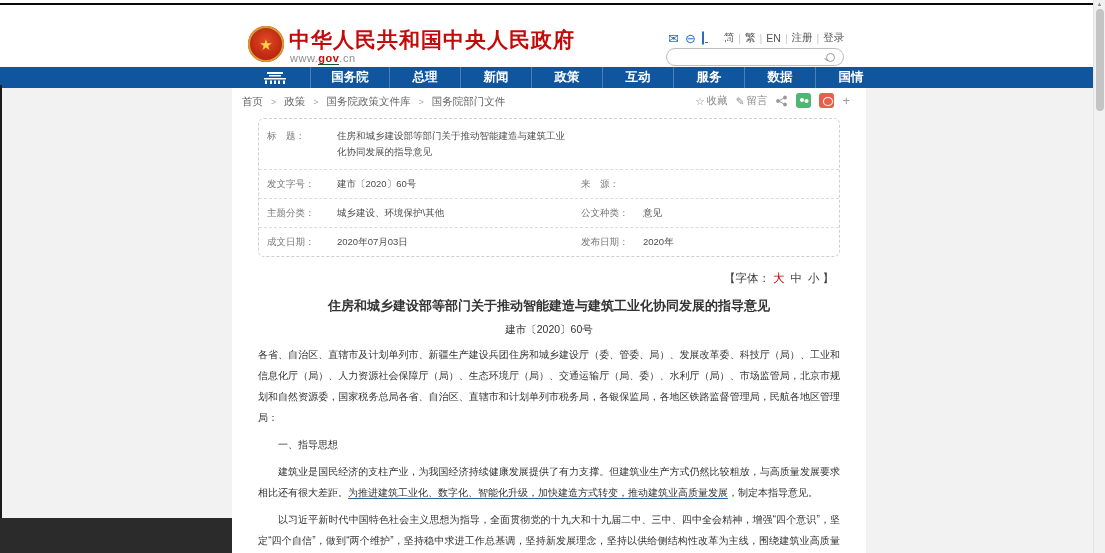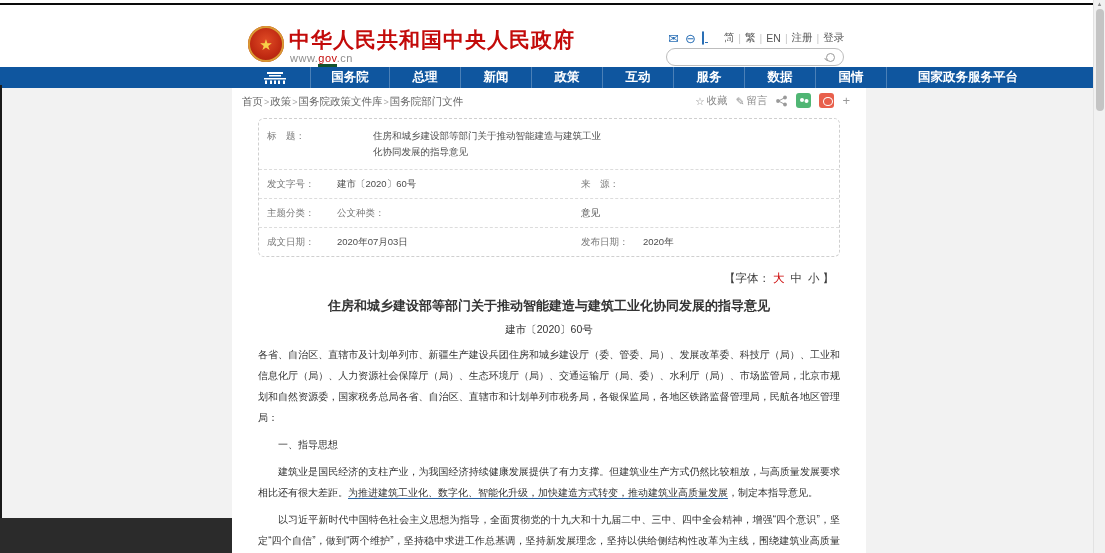"gov" .site-url .gov { border-bottom: 4px solid #14532d -> 1px solid #14532d; font-weight: none -> bold }
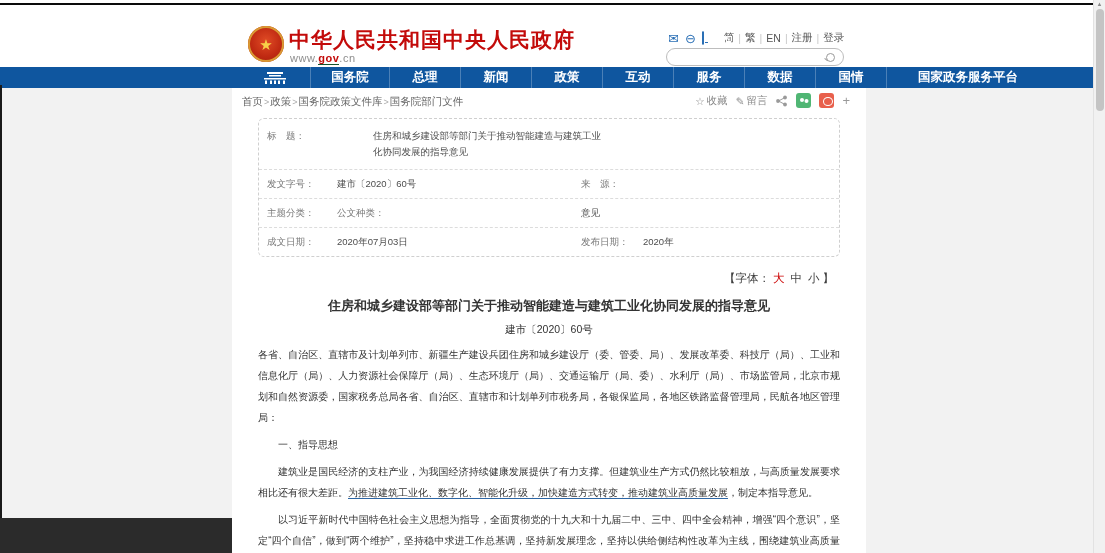"国家政务服务平台" div.nav-item { html: <div>国家政务服务平台</div> -> none }
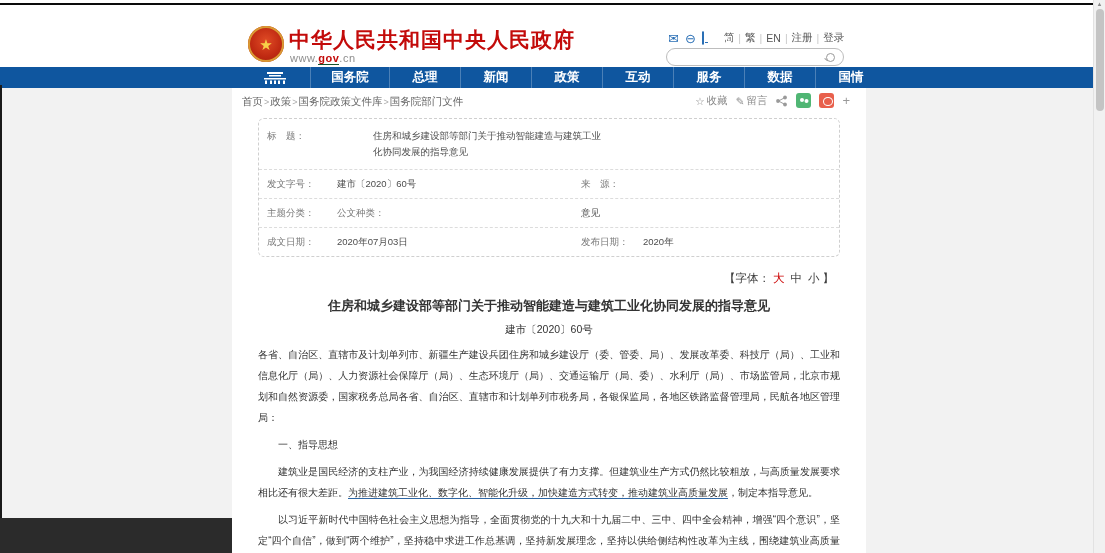"首页" .breadcrumb { gap: 1px -> 8px }
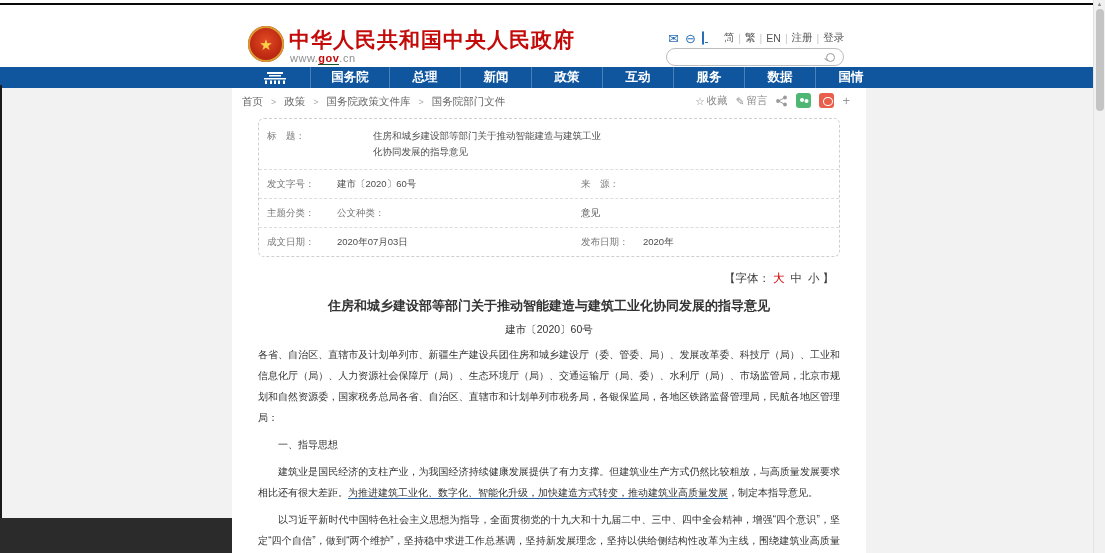"标 题：" .trow.tall { gap: 36px -> none }
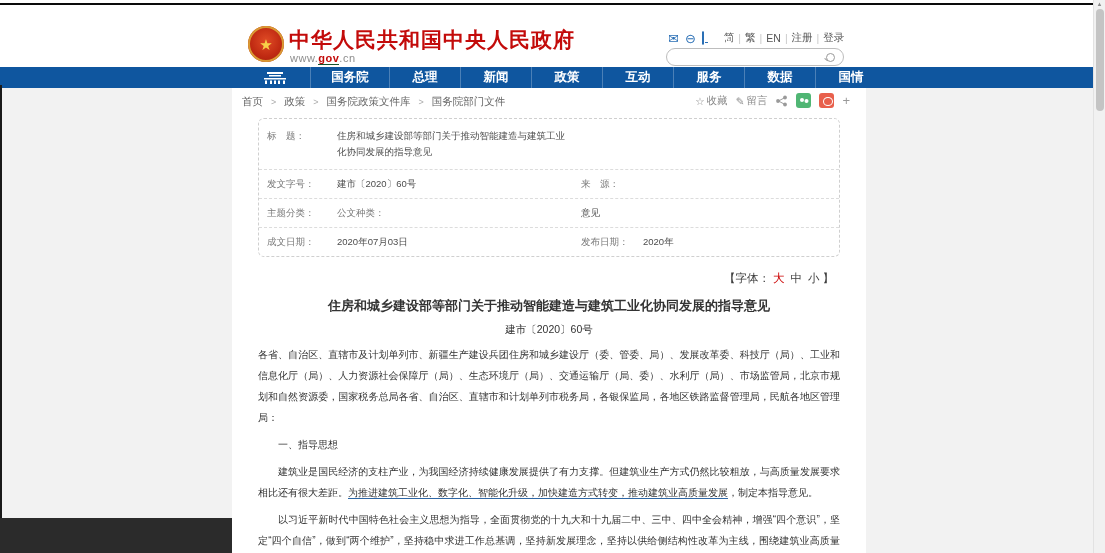"城乡建设、环境保护\其他" div.tvalue { html: none -> <div>城乡建设、环境保护\其他</div> }
